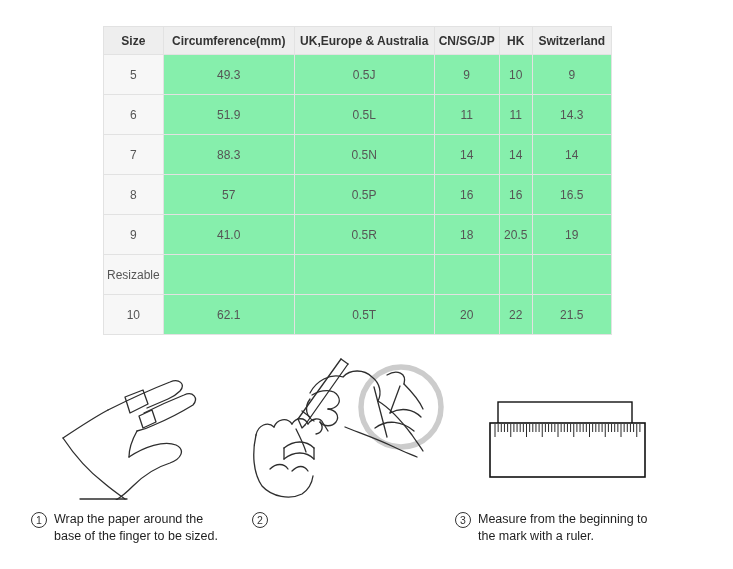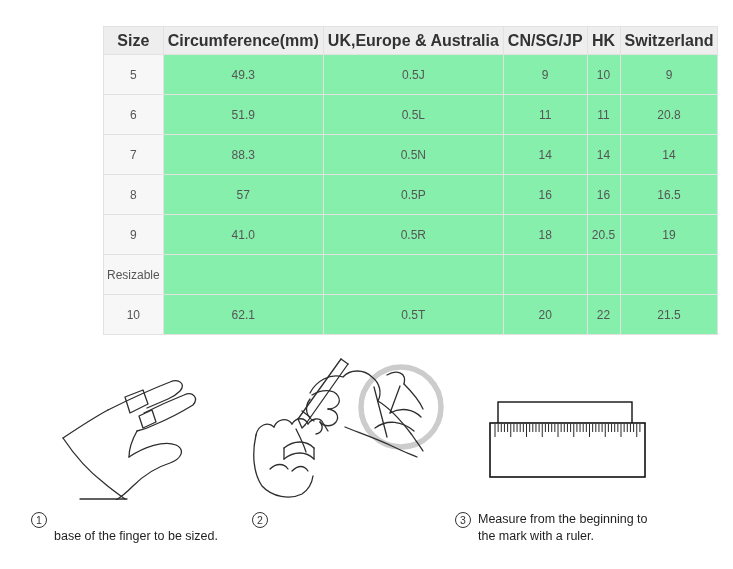"Size" .size-table th { font-size: 16px -> 12px }
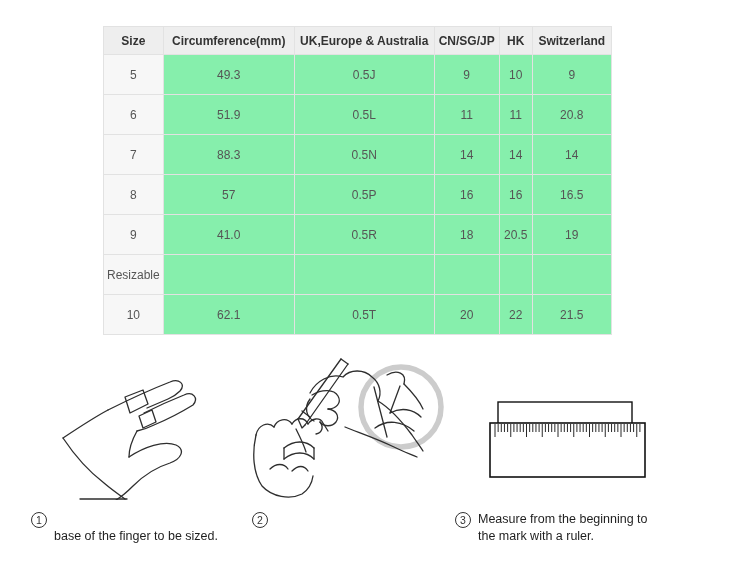"20.8" td { text: 20.8 -> 14.3 }
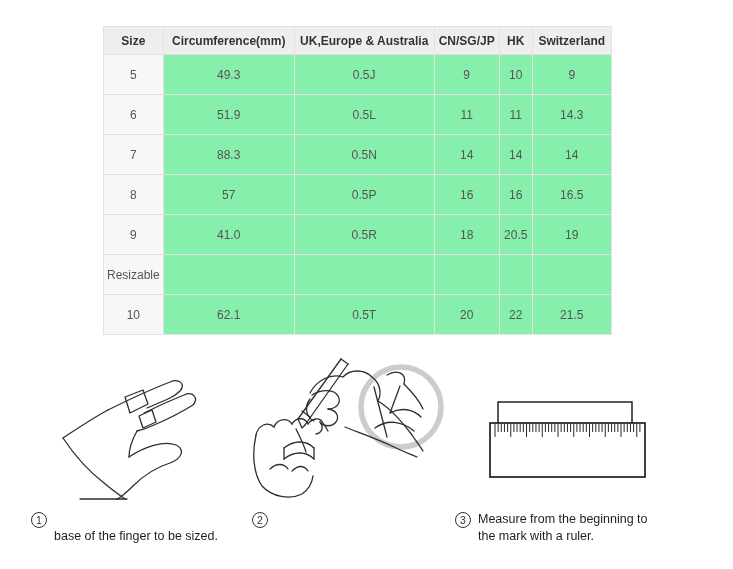"Wrap the paper around the" span { html: none -> <span>Wrap the paper around the</span> }
